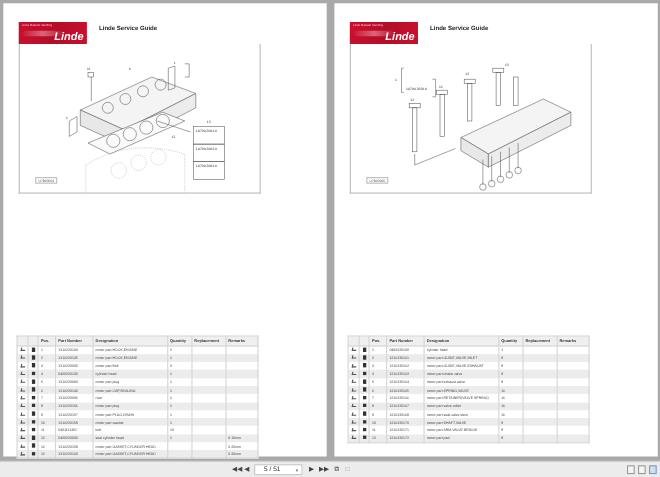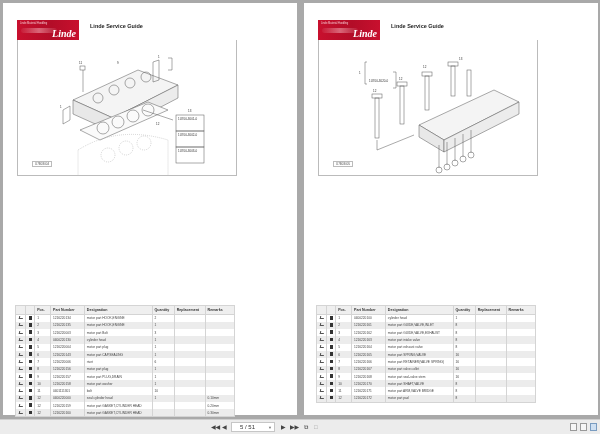"Linde" .logo .brand { font-family: Liberation Serif, serif -> Liberation Sans, sans-serif }
